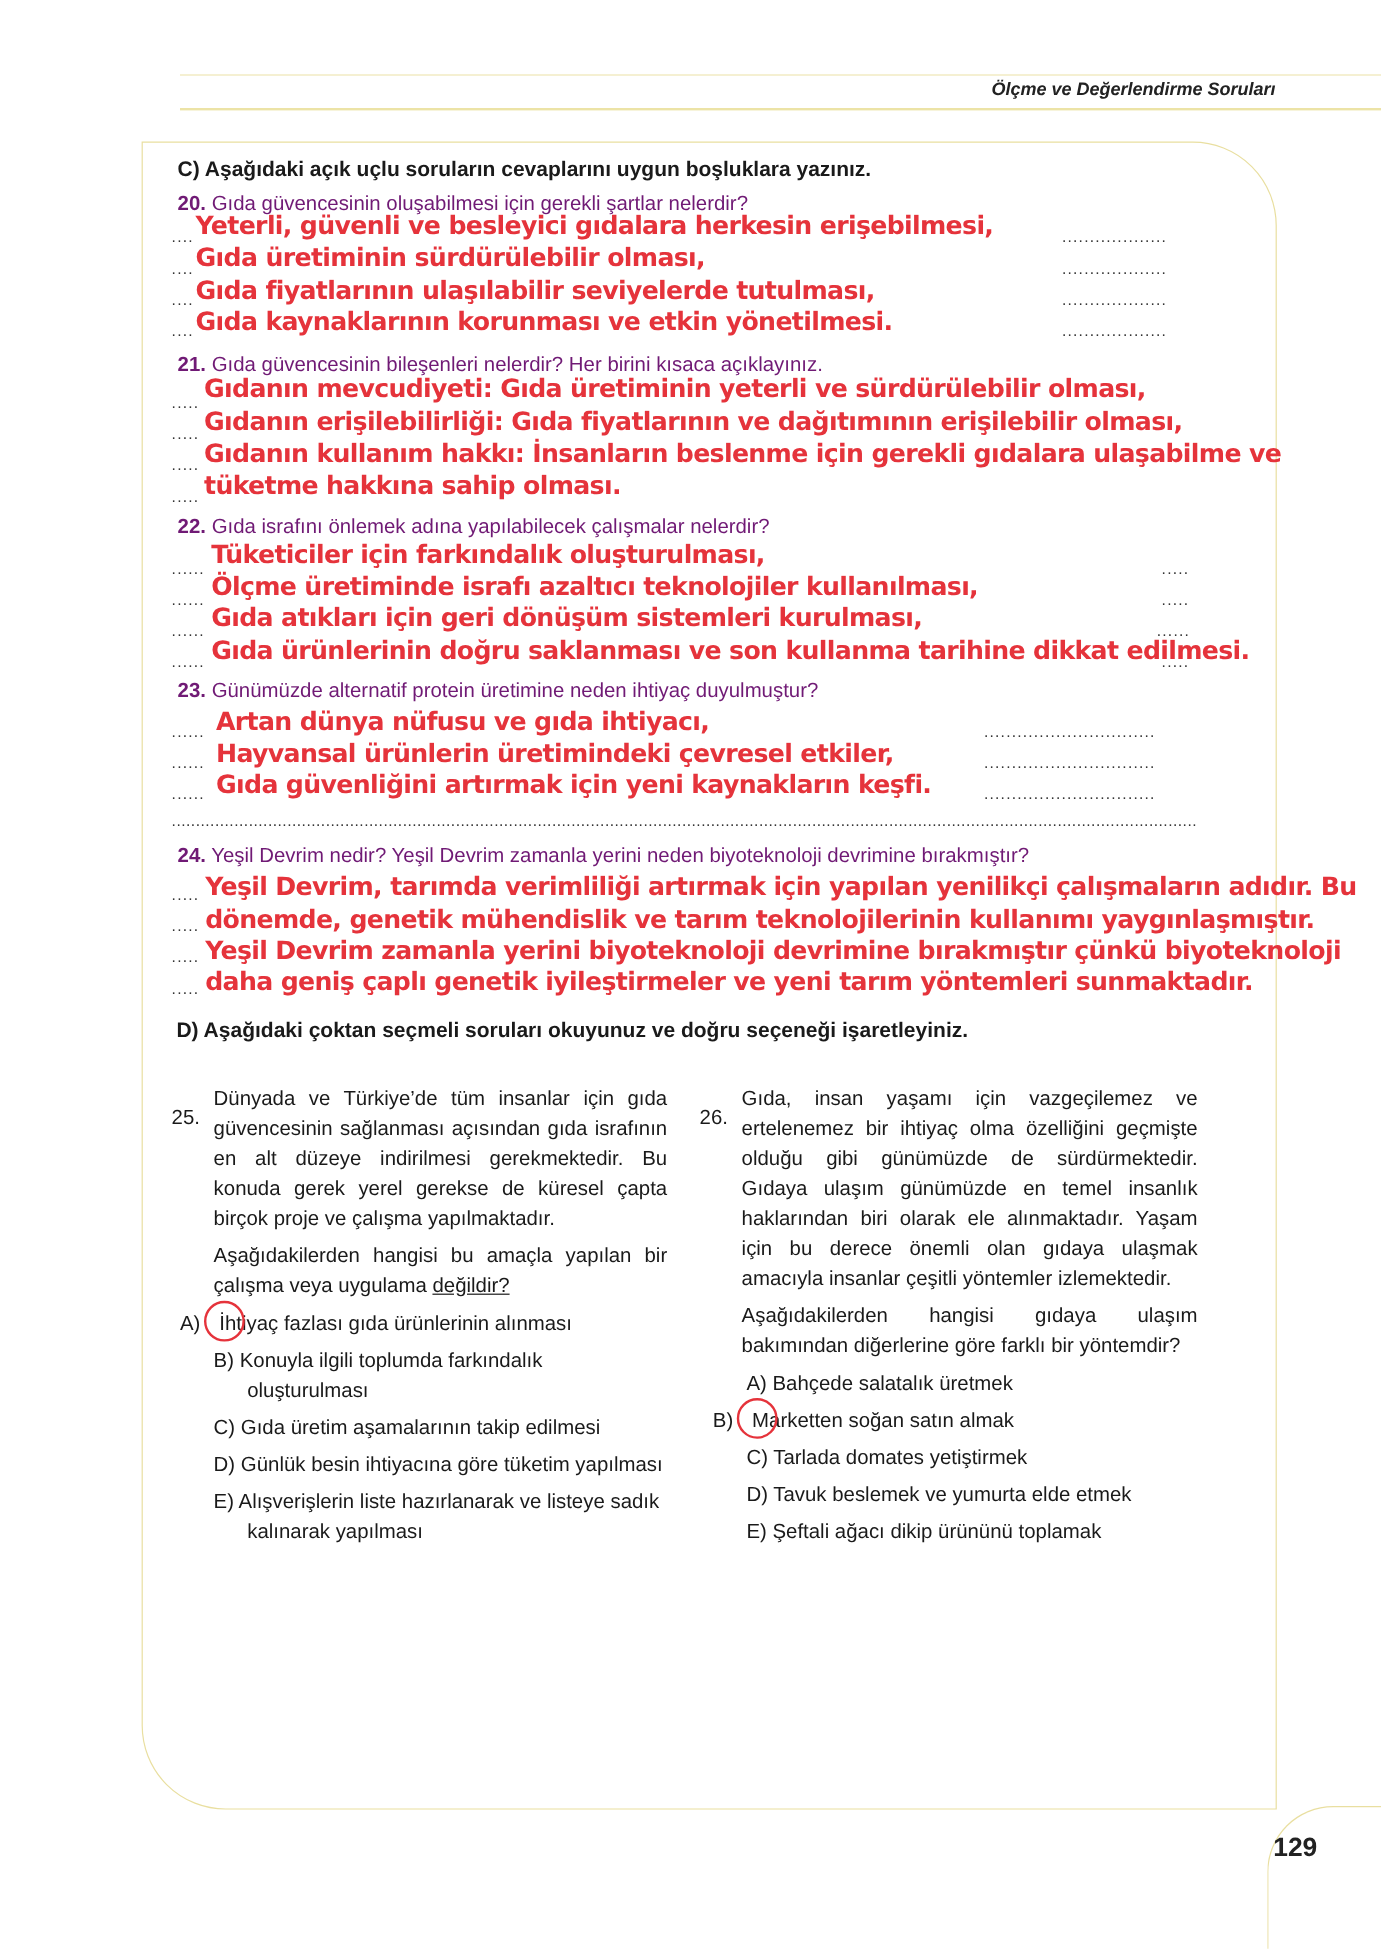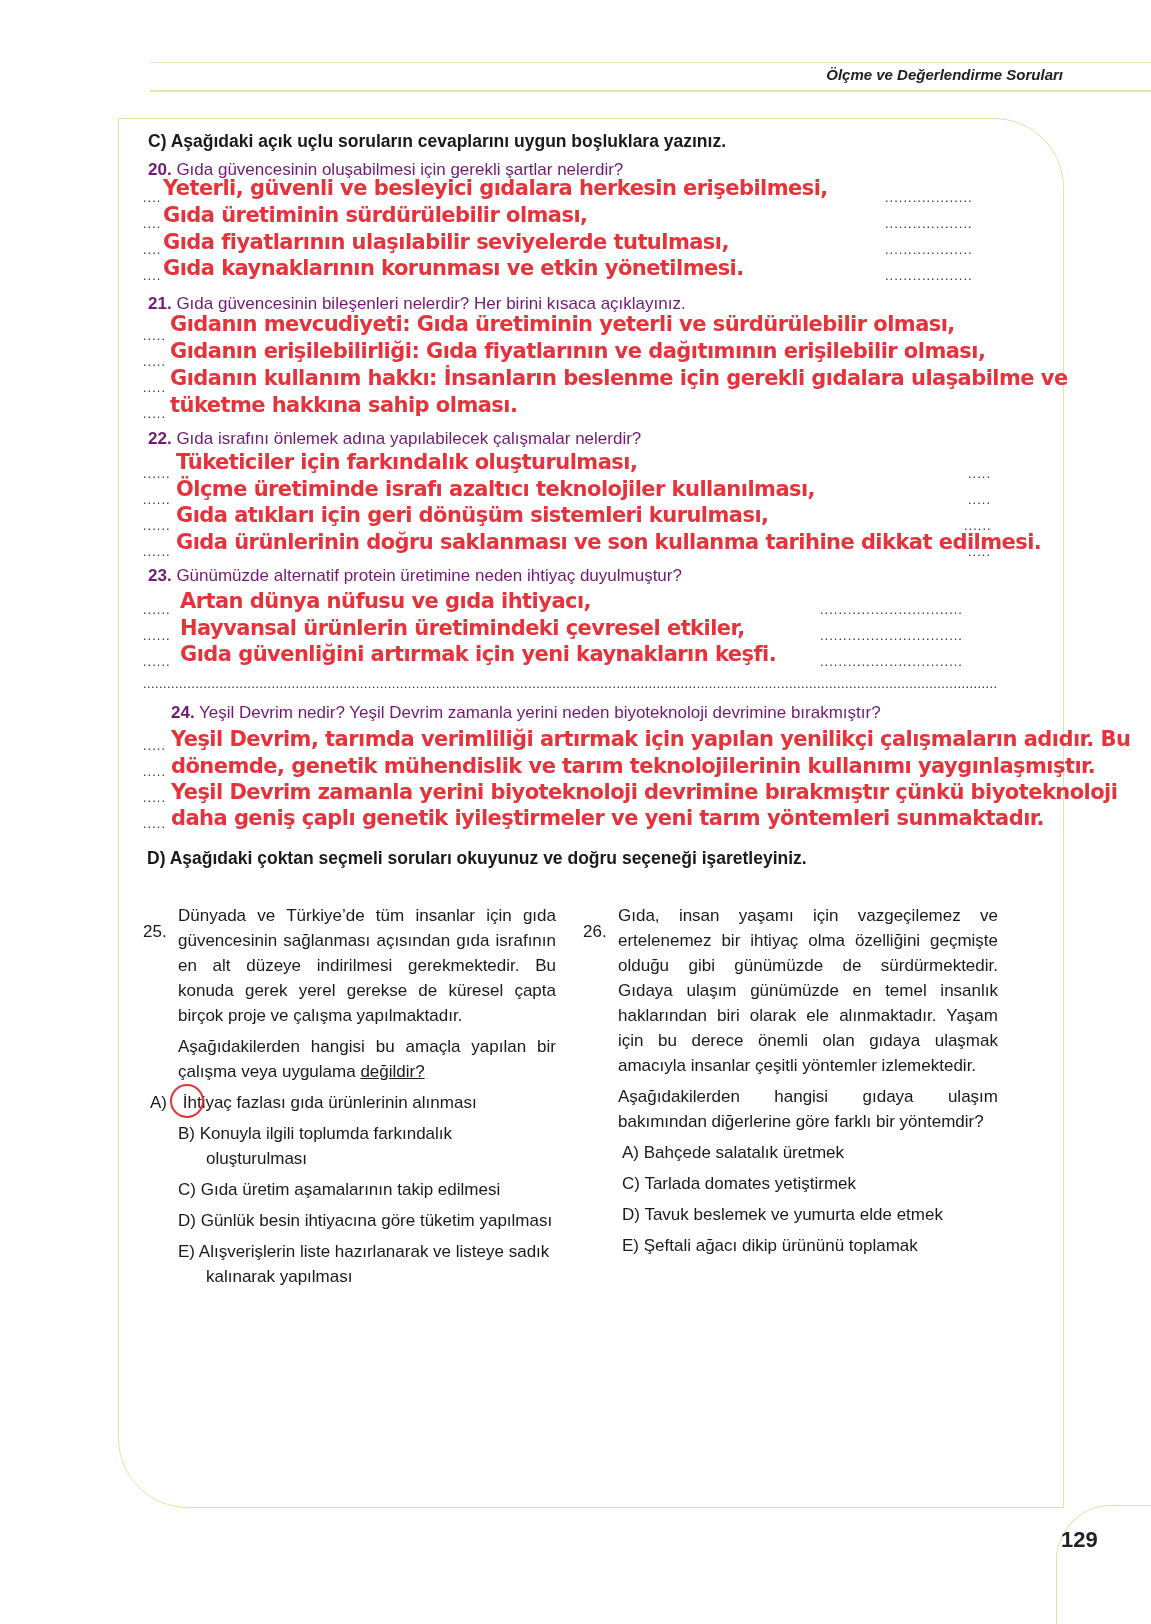"24. Yeşil Devrim nedir? Yeşil" div.q { margin-left: 23px -> none }
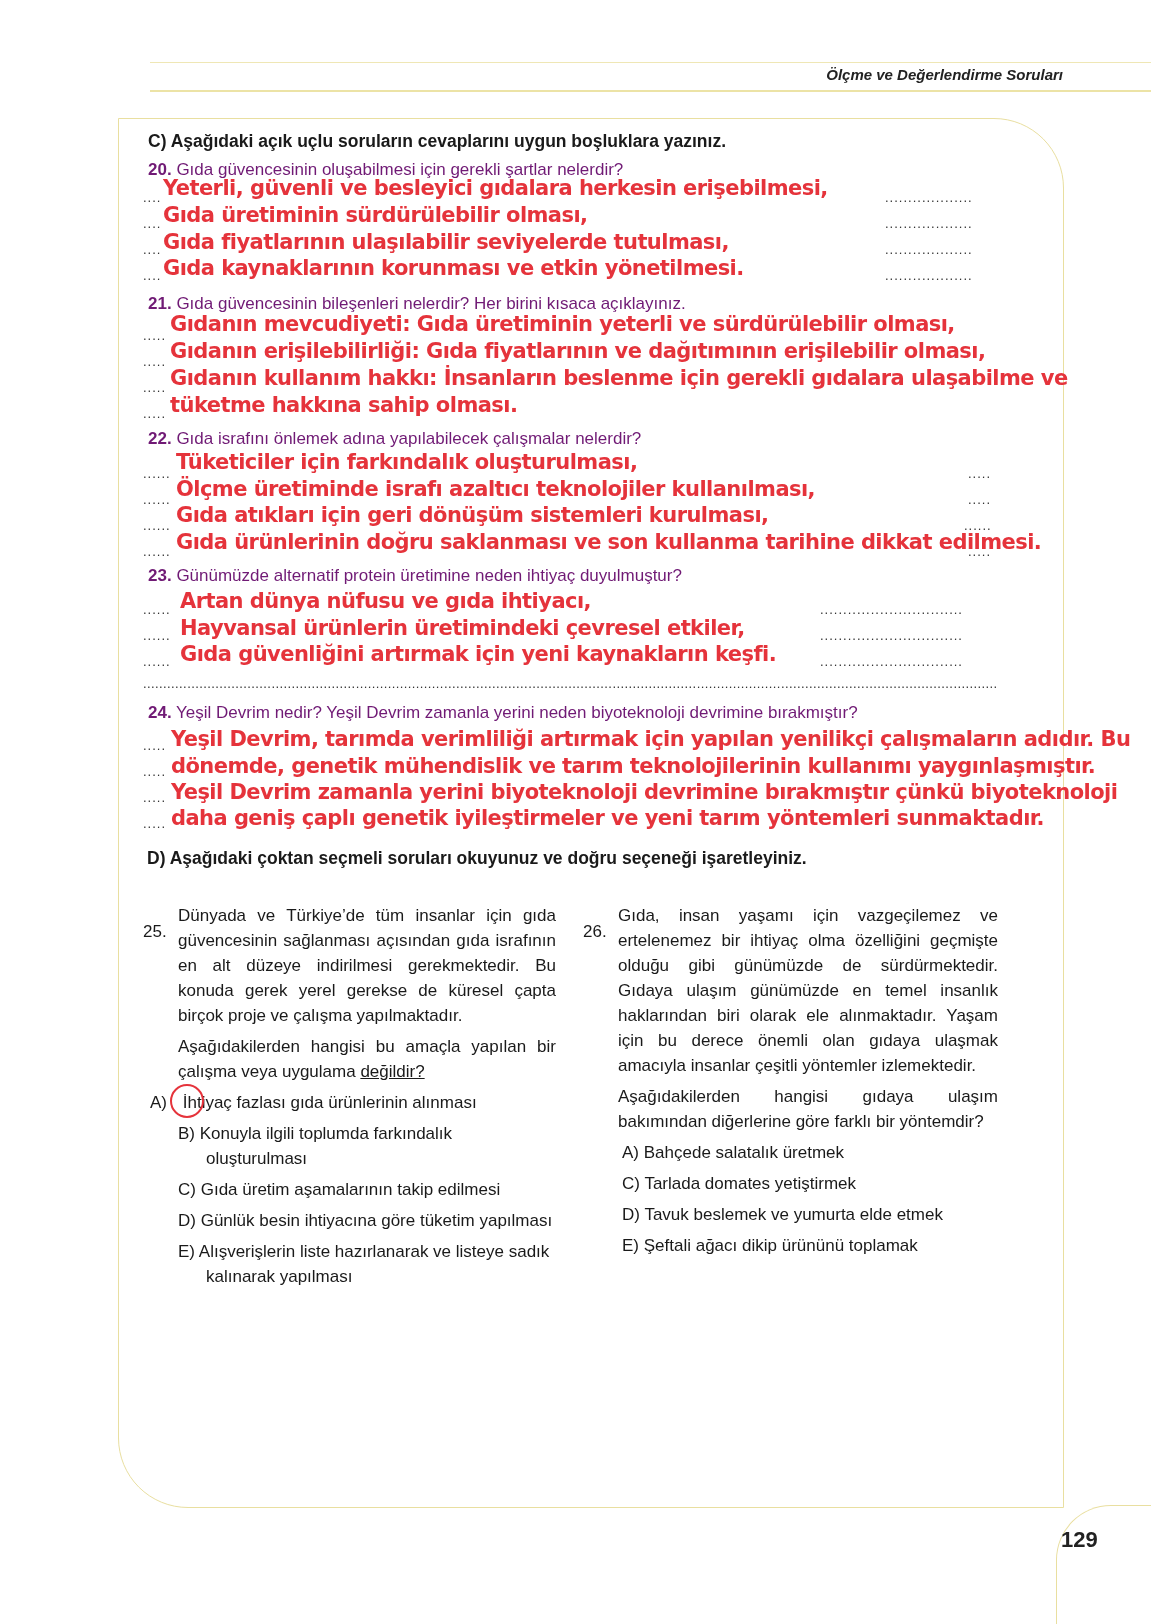"B) Marketten soğan satın almak" div.opt { html: none -> <div><span><span></span><span>B)</span></span> <span>Marketten soğan satın almak</span></div> }
